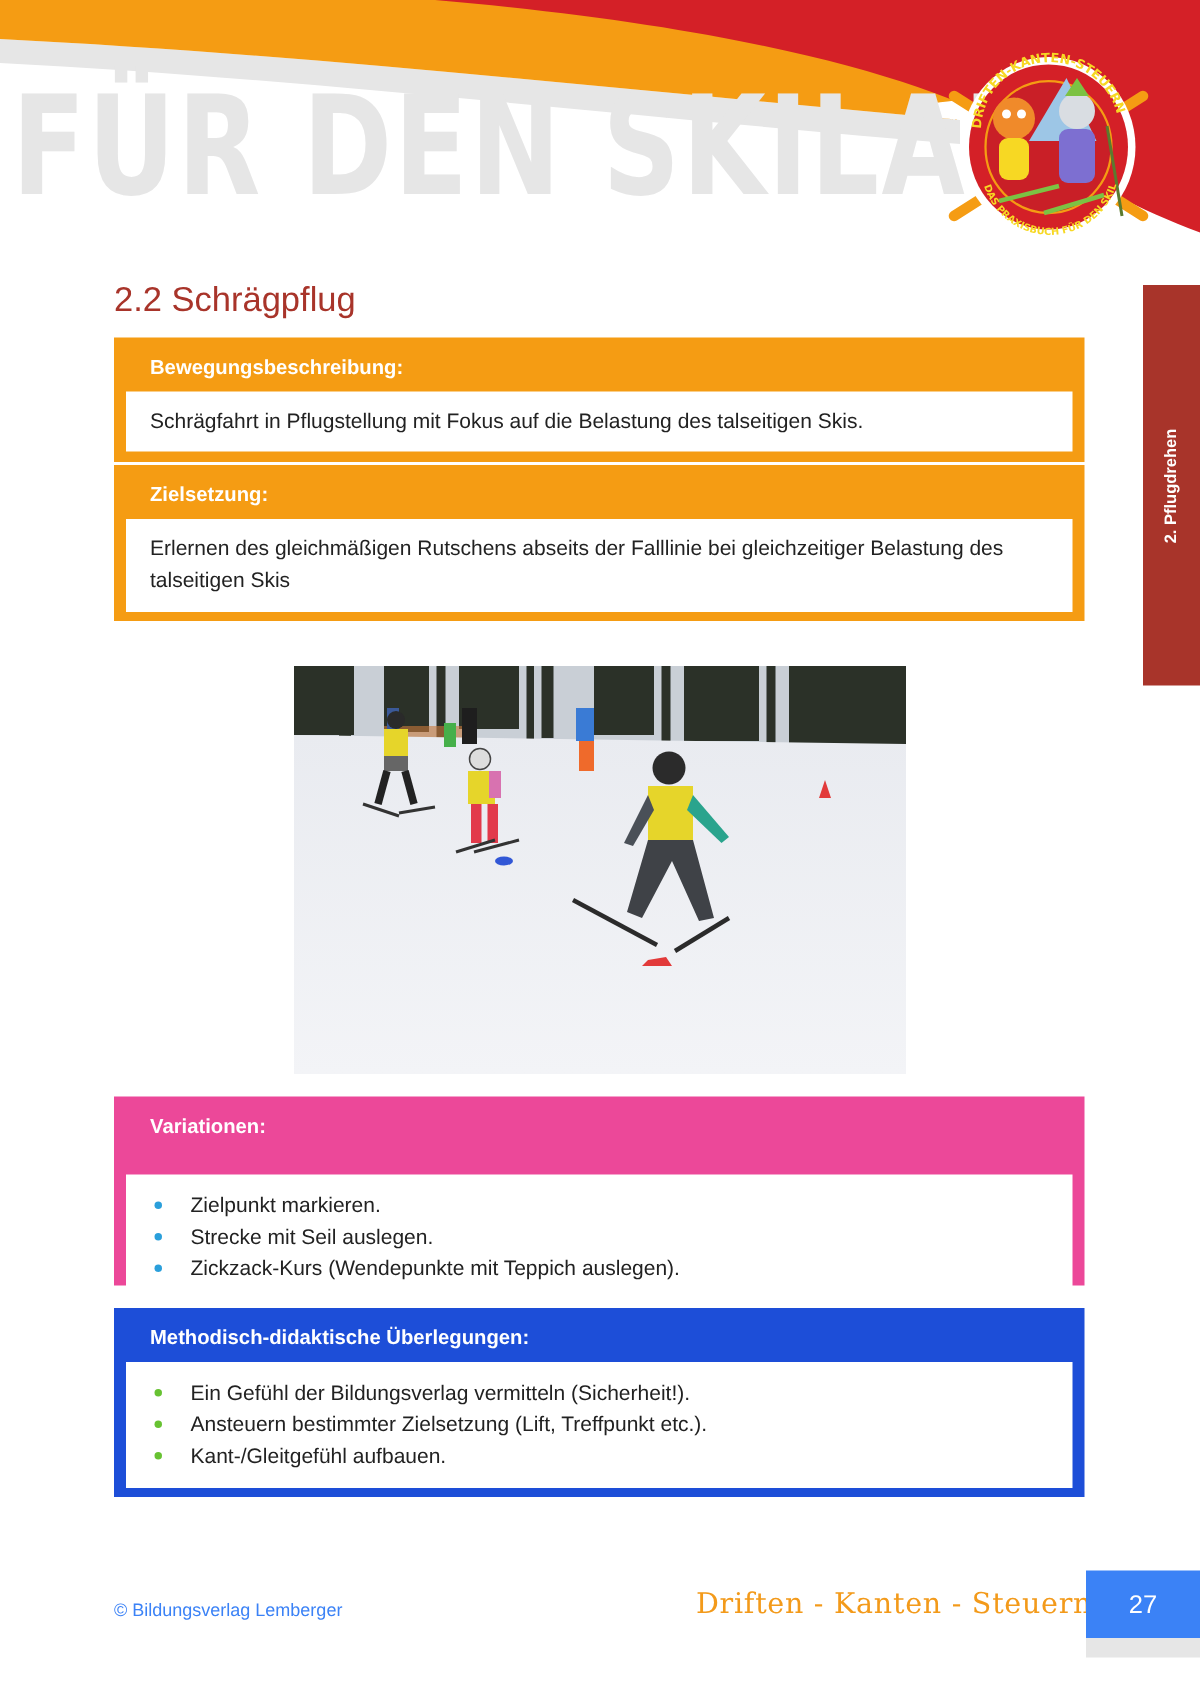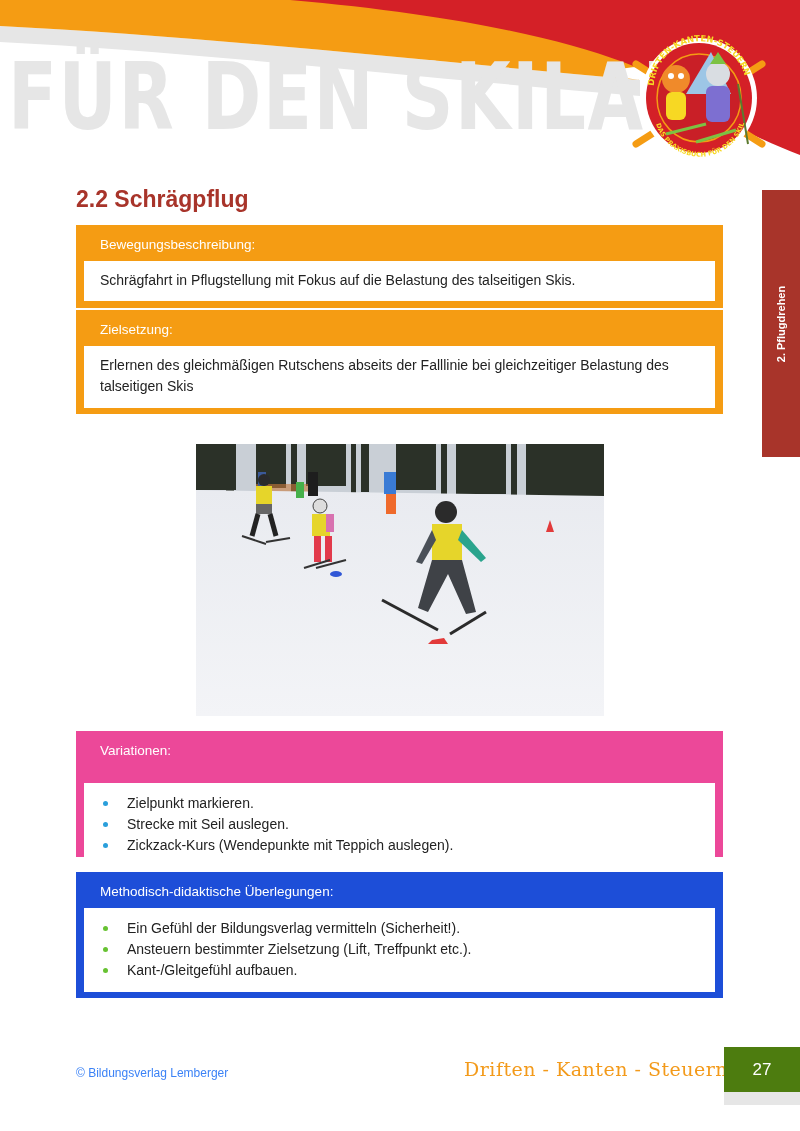"2.2 Schrägpflug" .section-title { font-weight: bold -> normal }
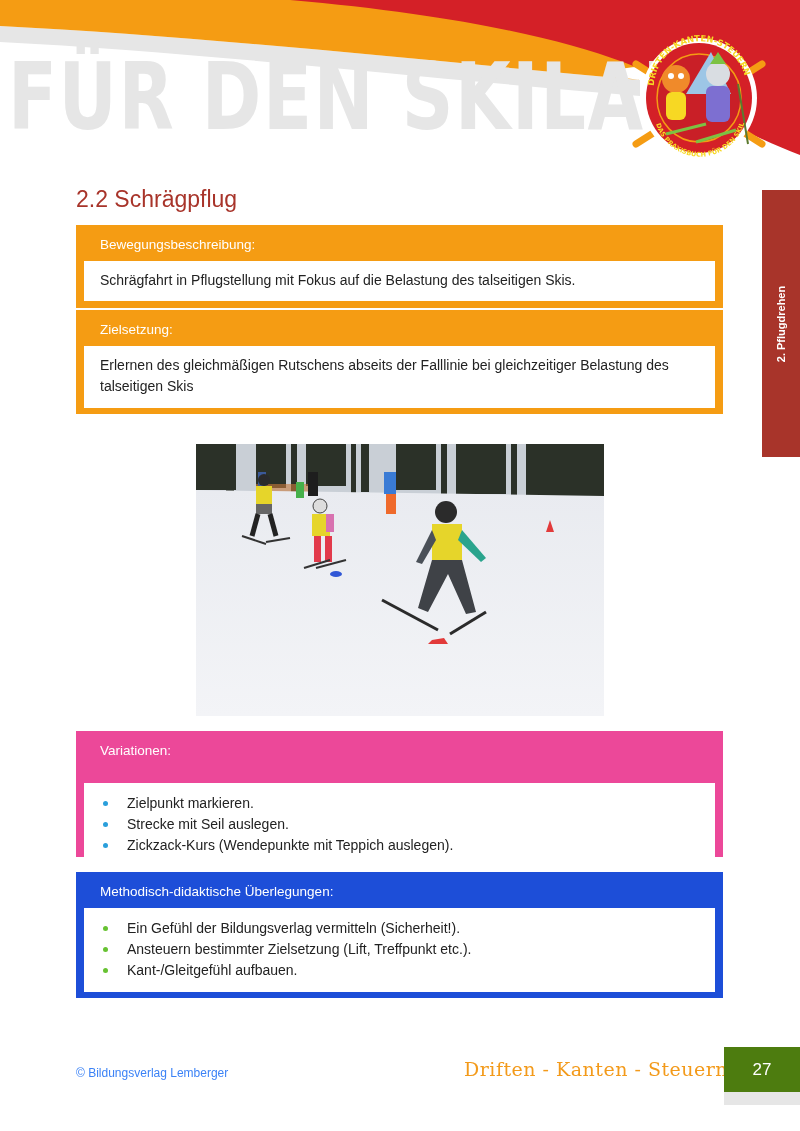"Bewegungsbeschreibung:" .box .box-head { font-weight: normal -> bold }
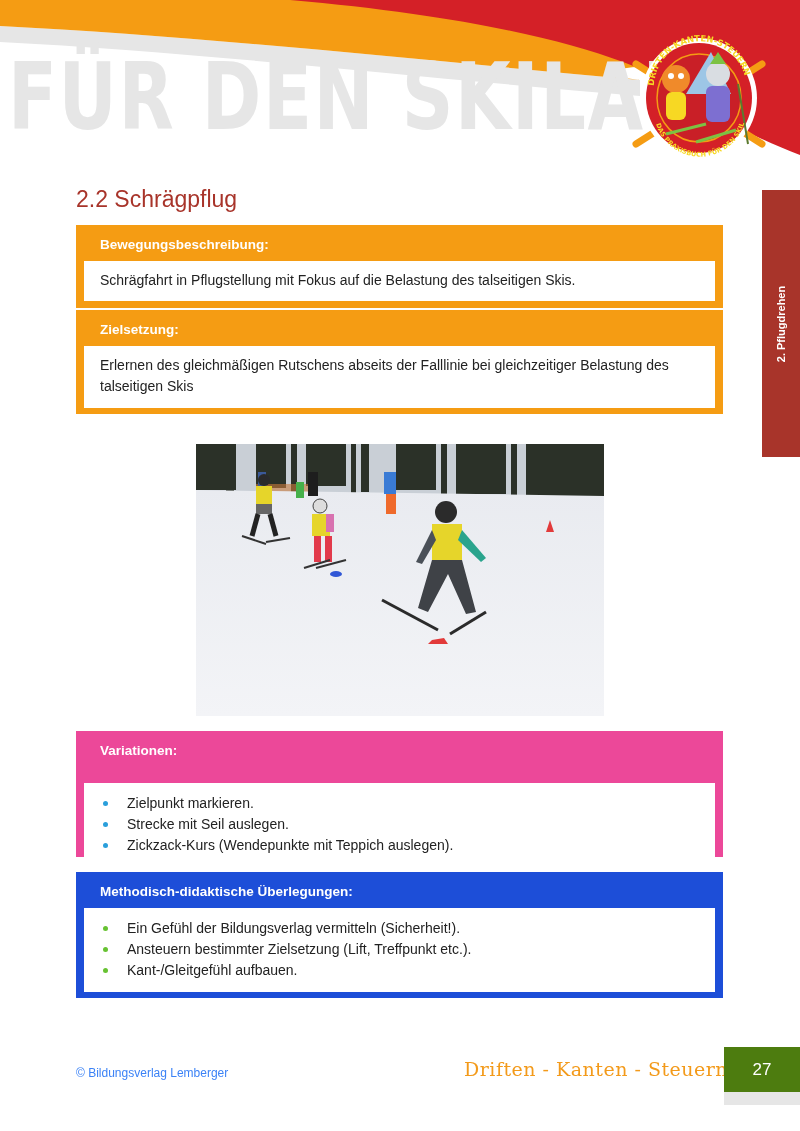"27" .page-num { background: #4d7c0f -> #3b82f6 }
